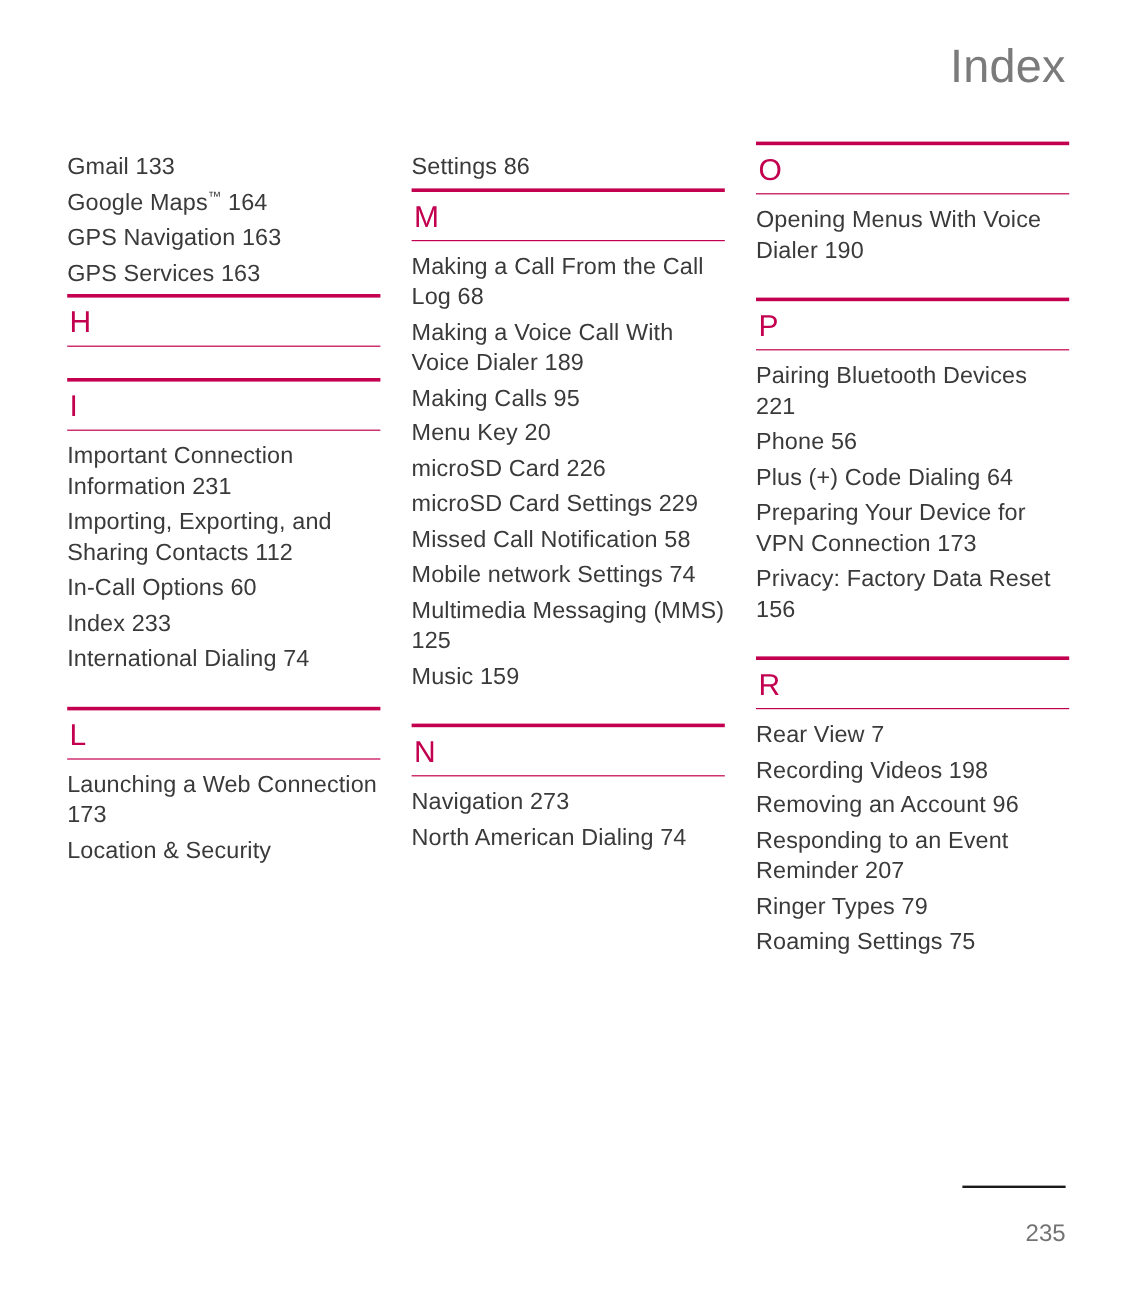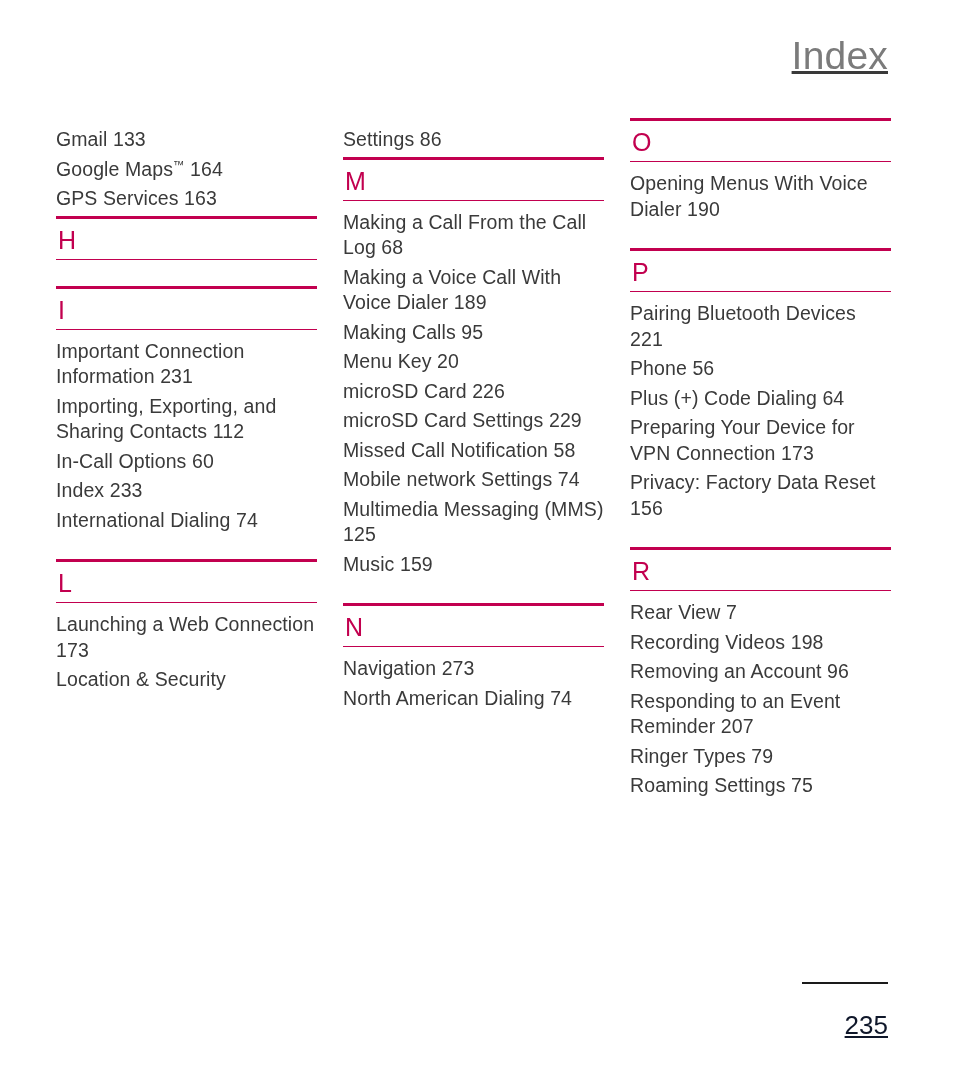"Index" #page-header { text-decoration: underline -> none }
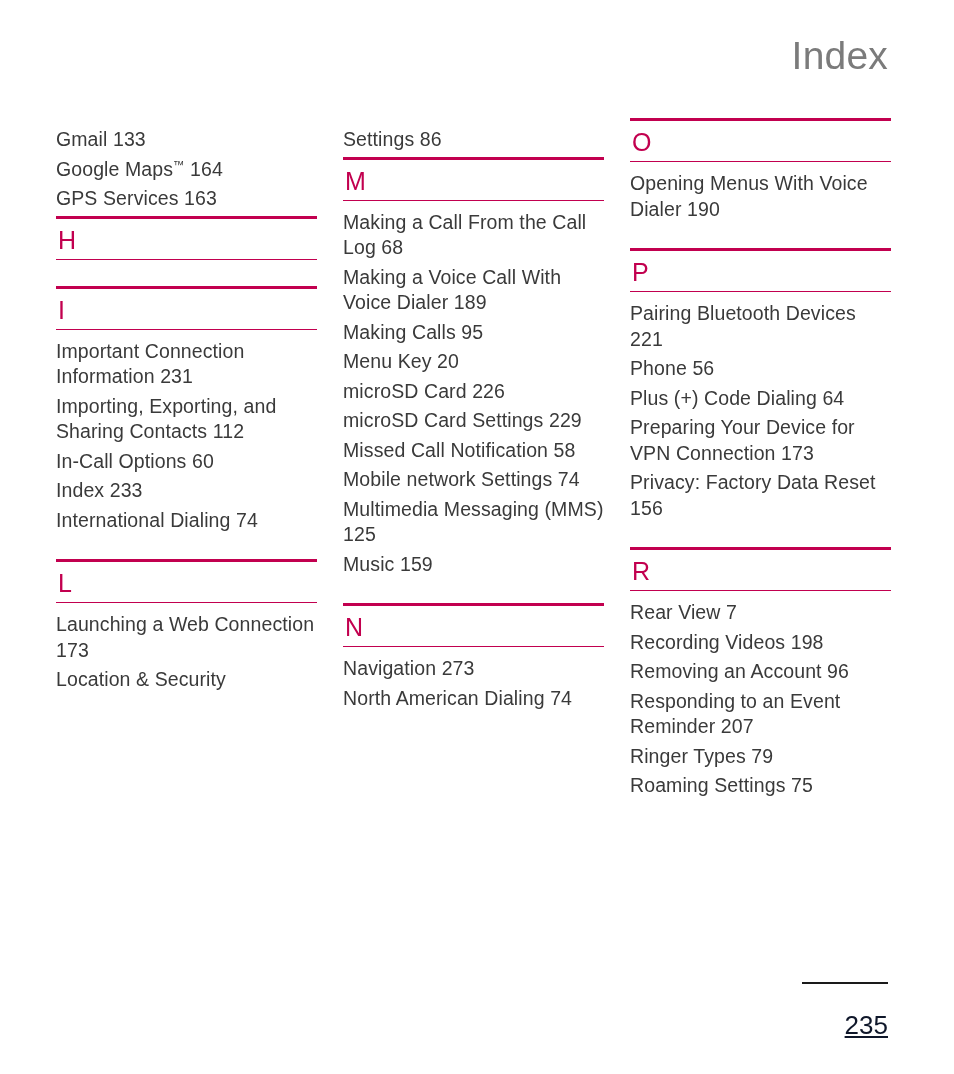"GPS Navigation 163" div.entry { html: none -> <div><span>GPS Navigation 163</span></div> }
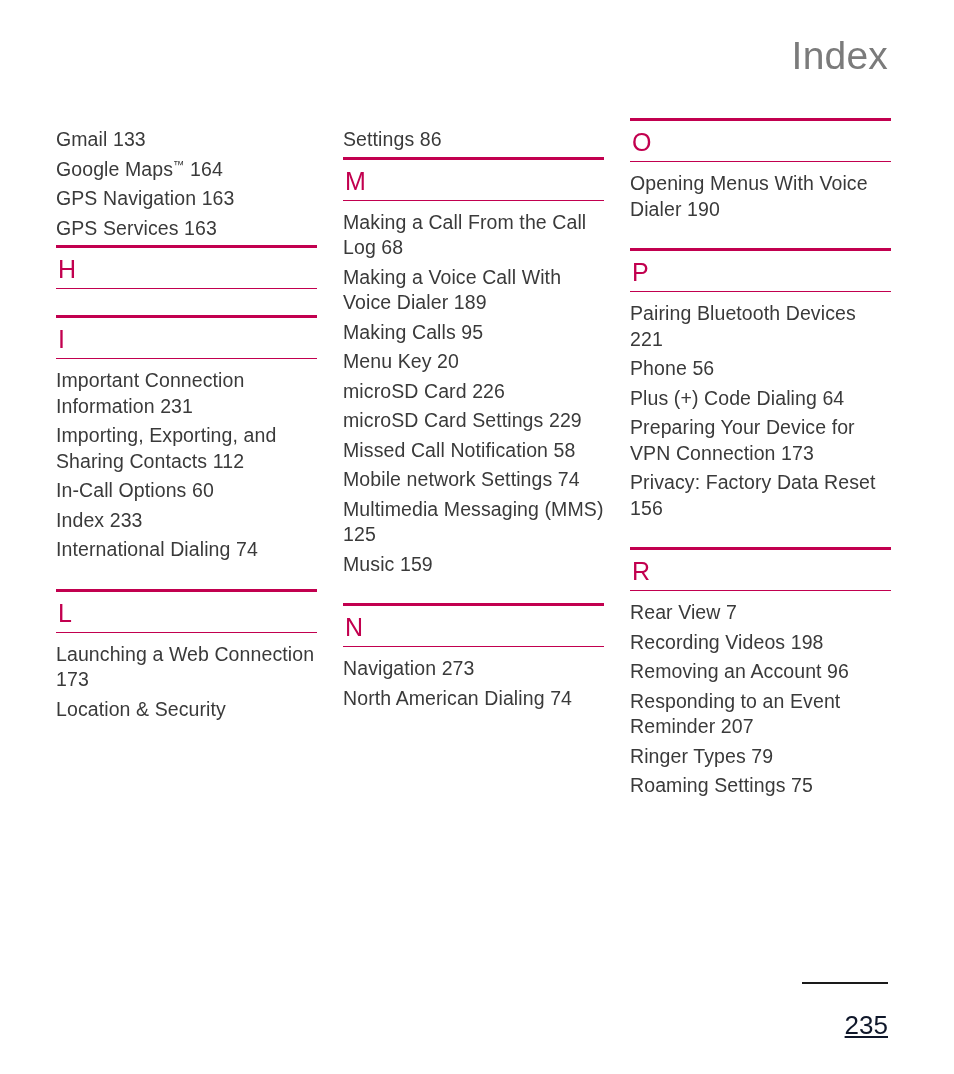"235" #page-footer .folio { color: #0f172a -> #737373; font-size: 26px -> 20px; text-decoration: underline -> none }
